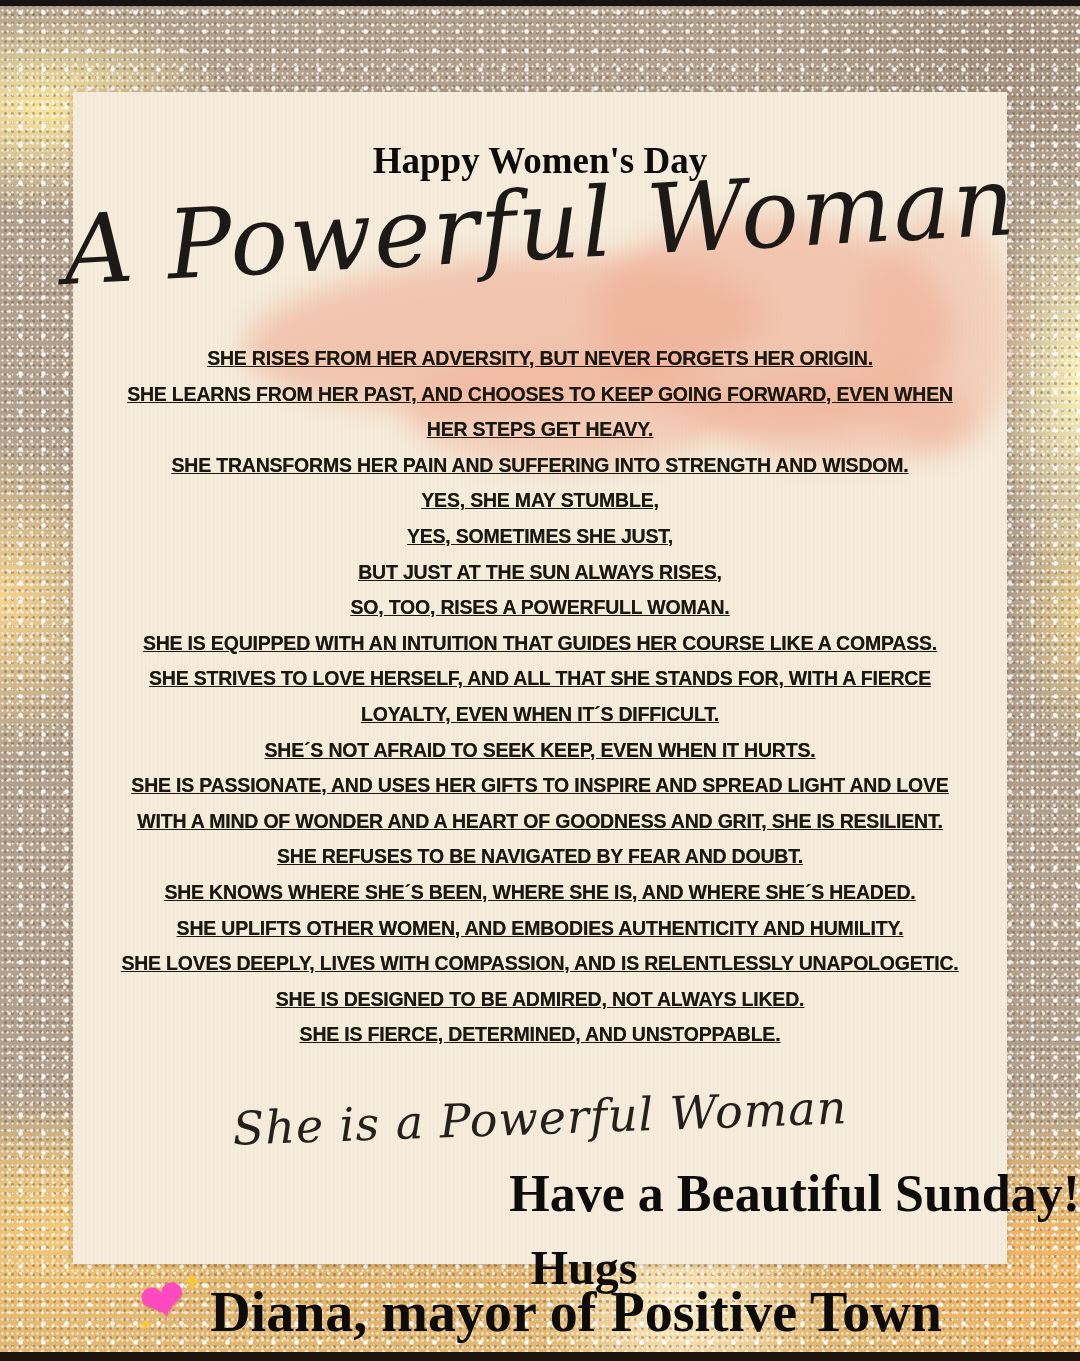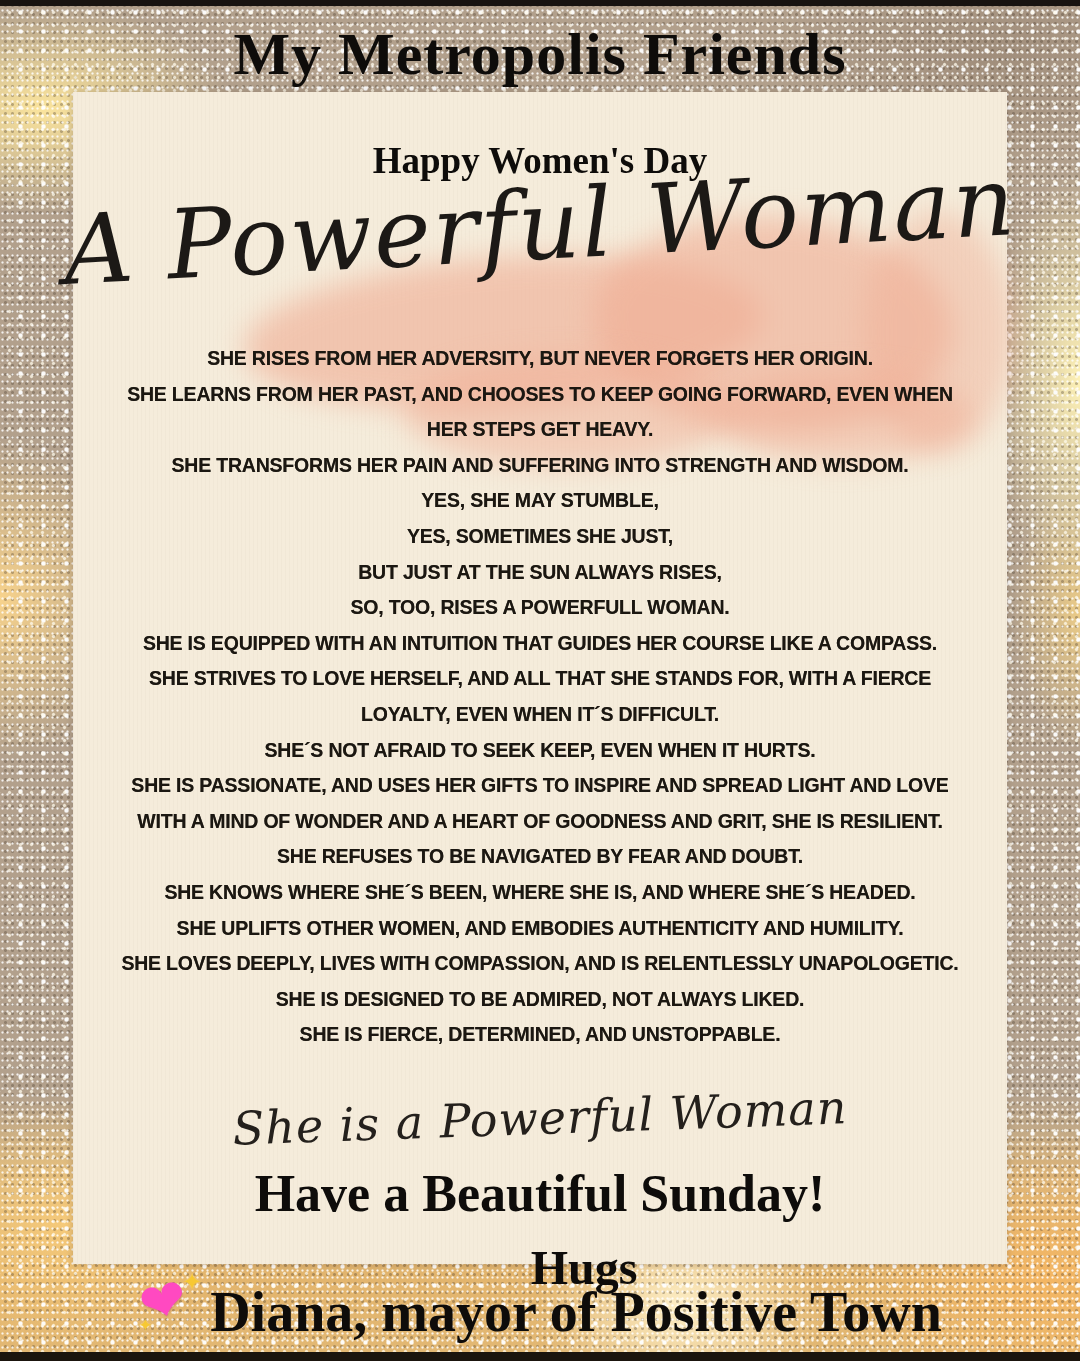"My Metropolis Friends" div.center-line { html: <div>My Metropolis Friends</div> -> none }
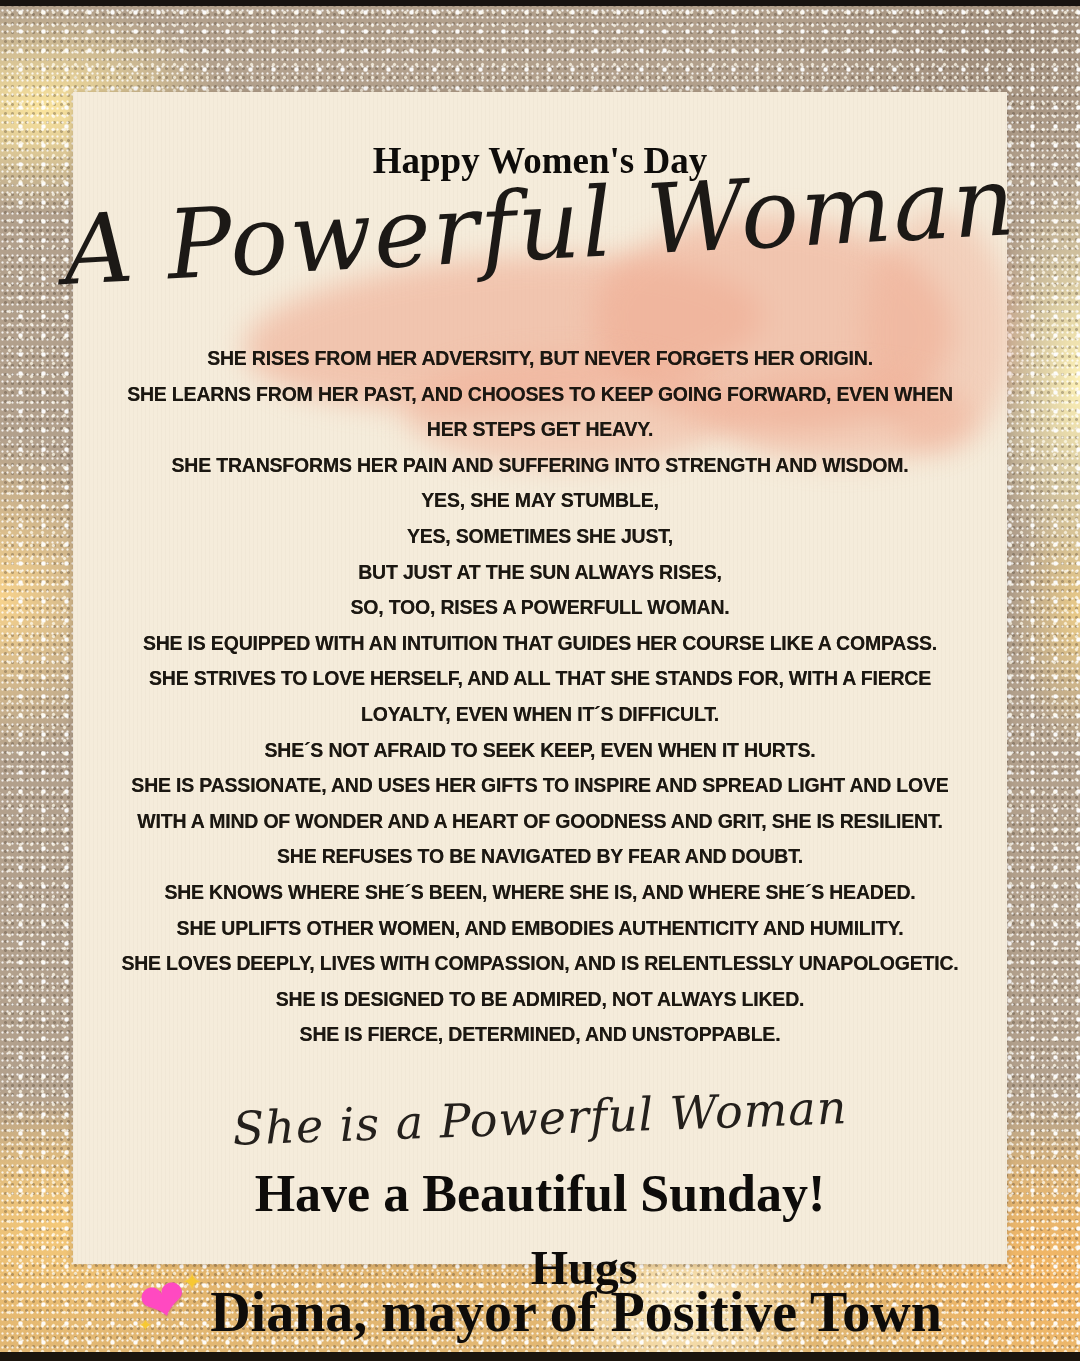"SHE RISES FROM HER ADVERSITY," #poem { text-decoration: none -> underline }
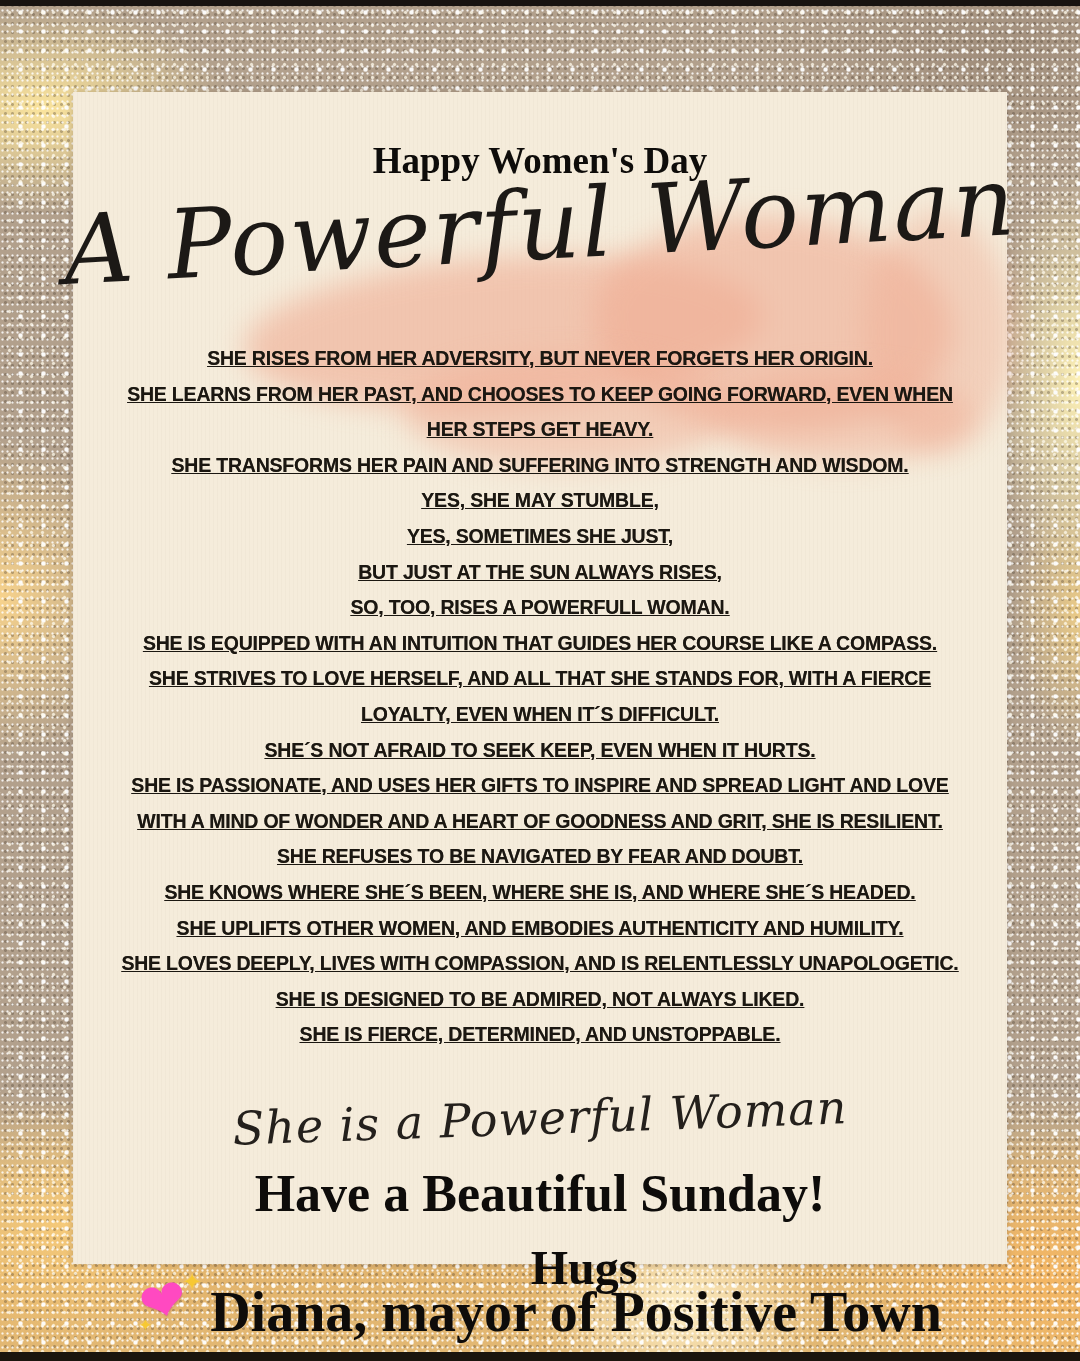"Have a Beautiful Sunday!" #closing-line { text-align: none -> right }
